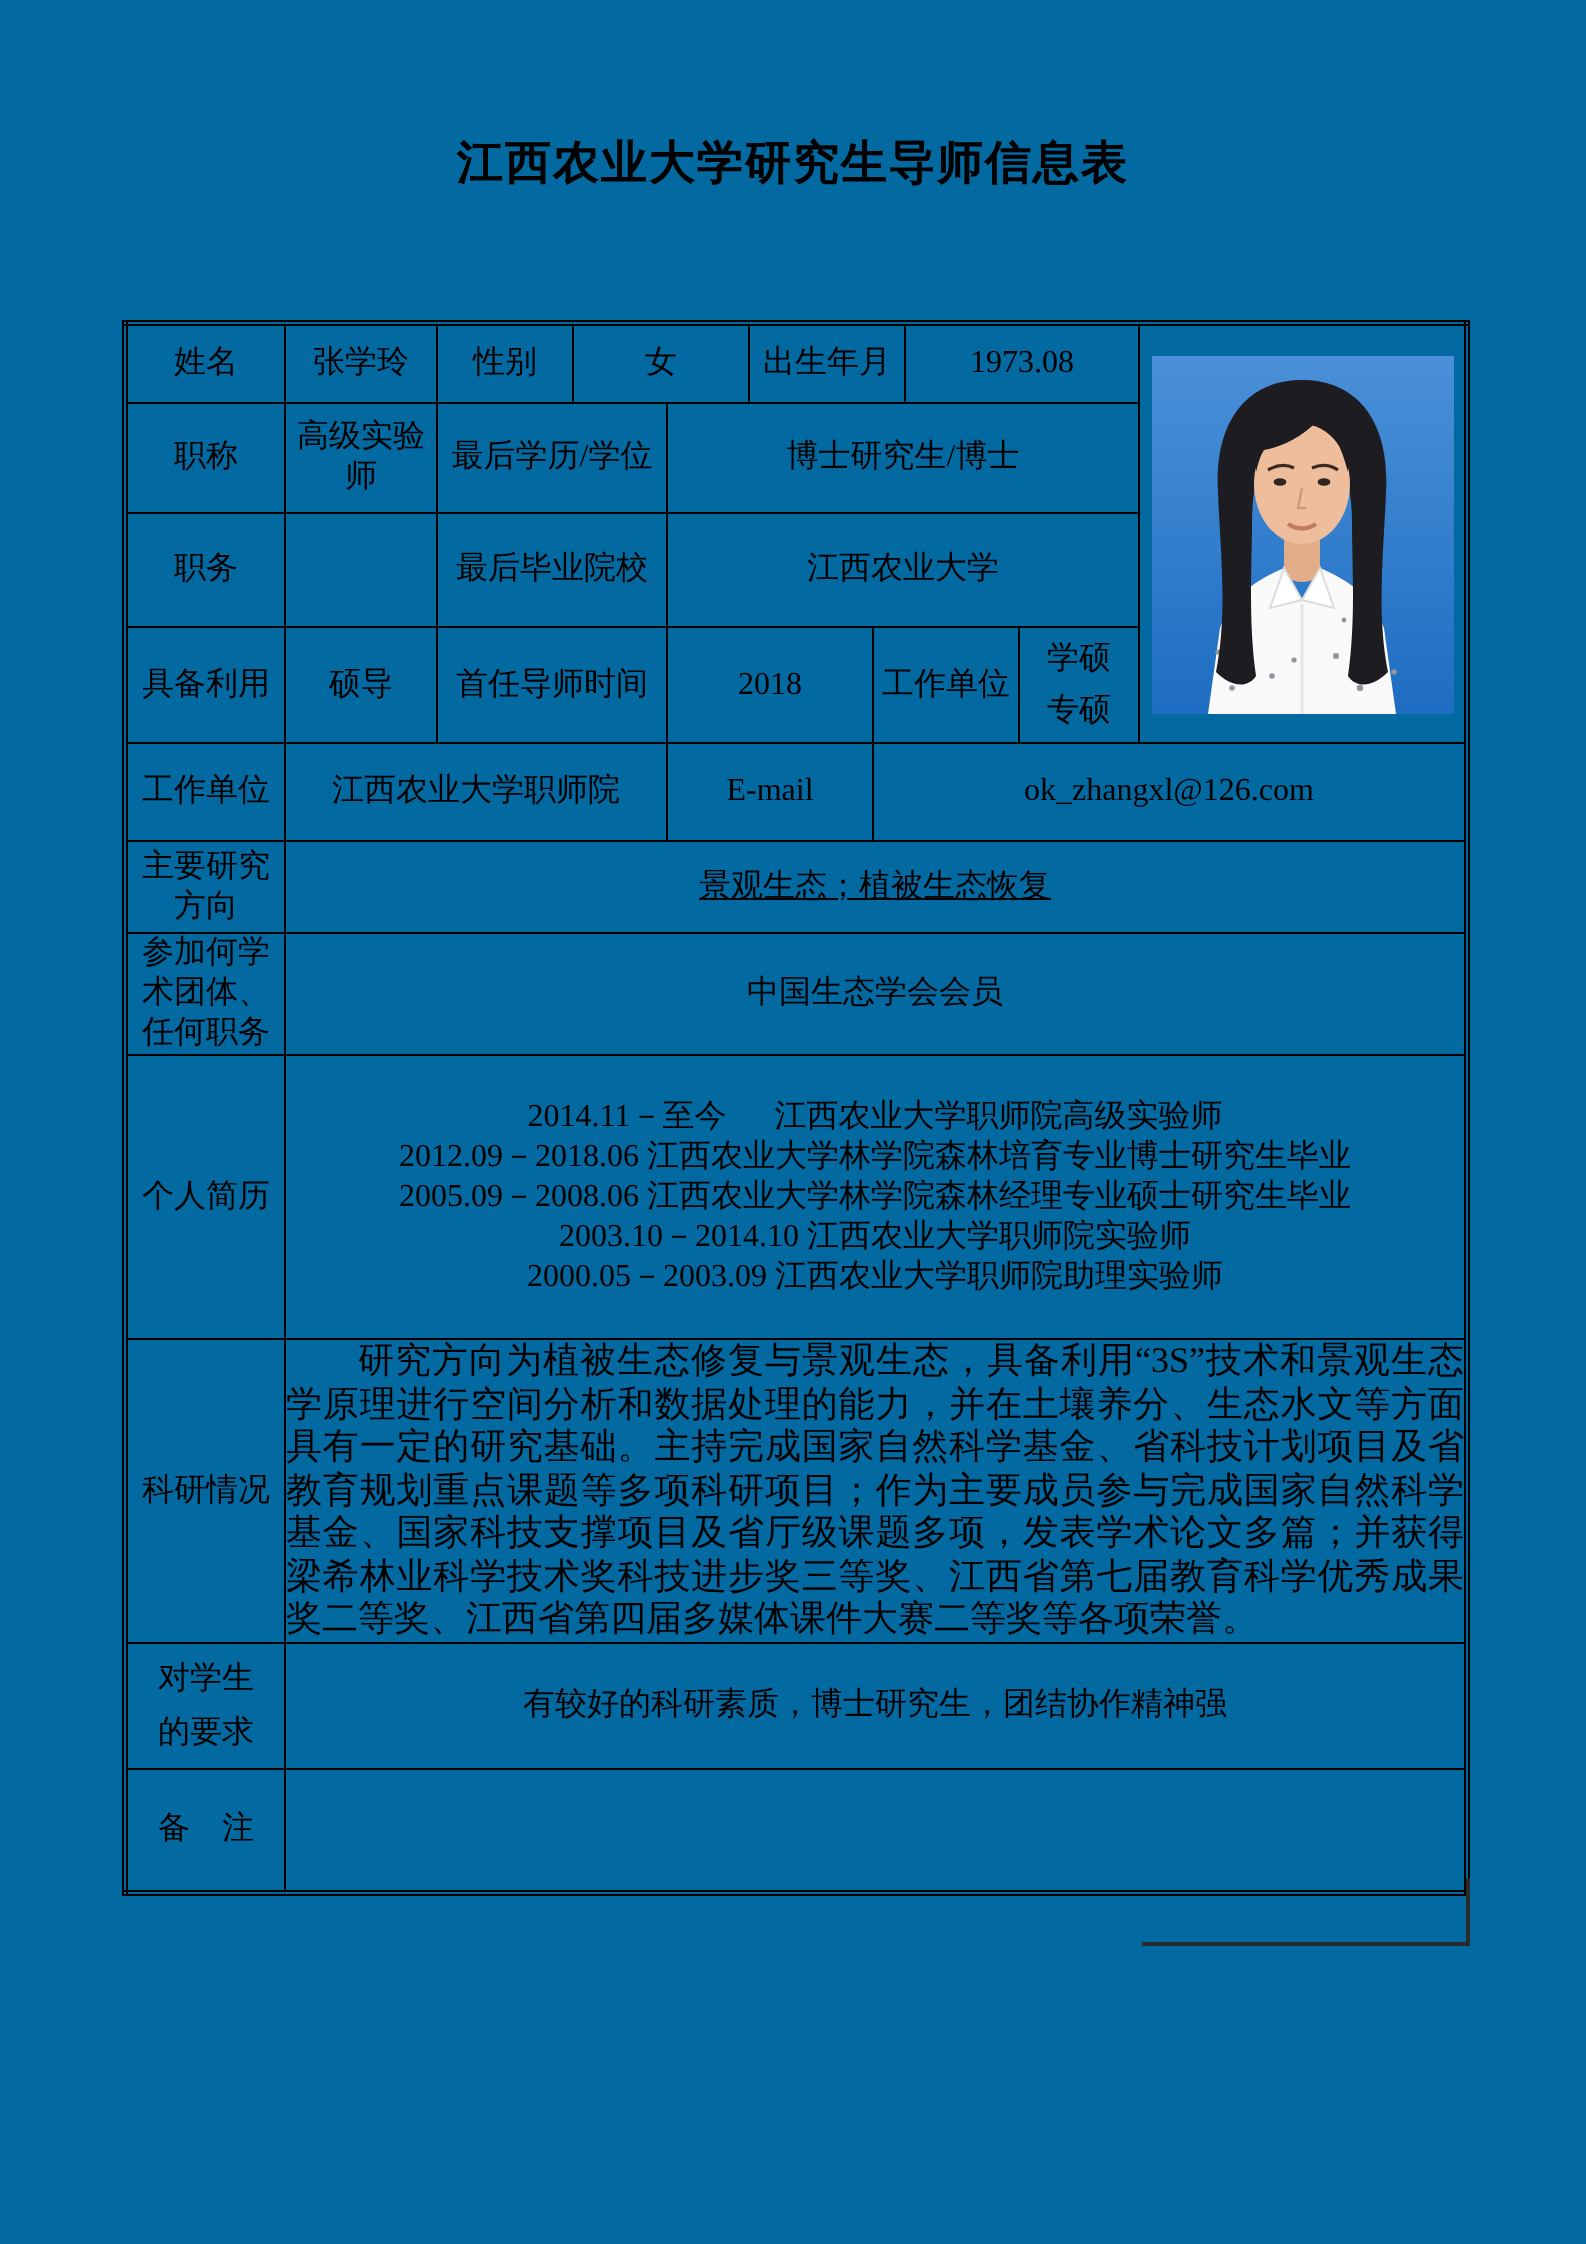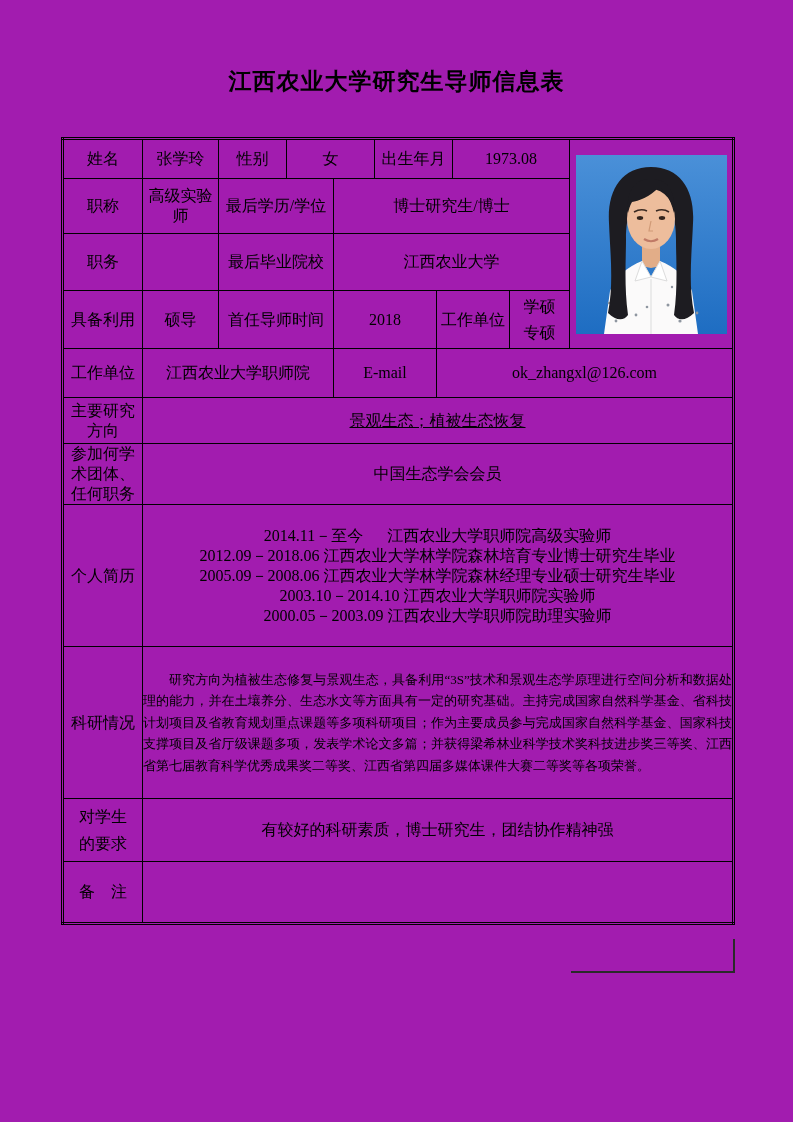"江西农业大学研究生导师信息表" .page { background: #a21caf -> #0369a1 }
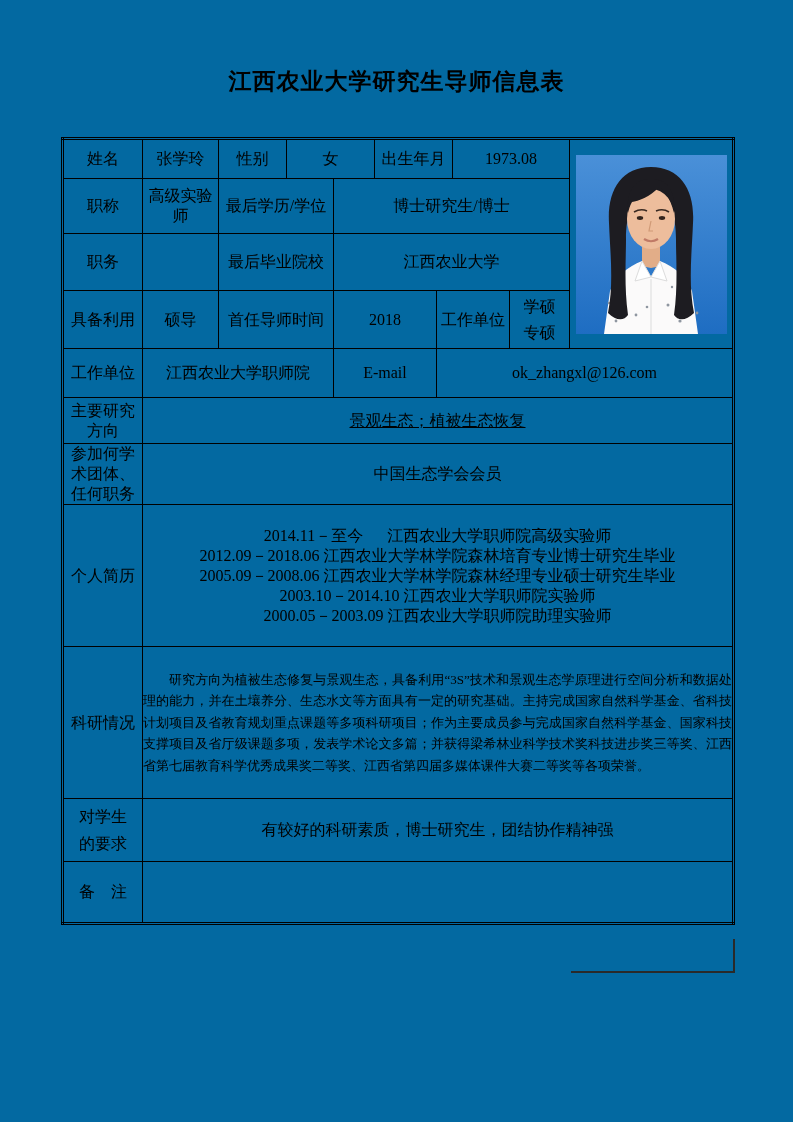"姓名" table.form { top: 137px -> 160px }
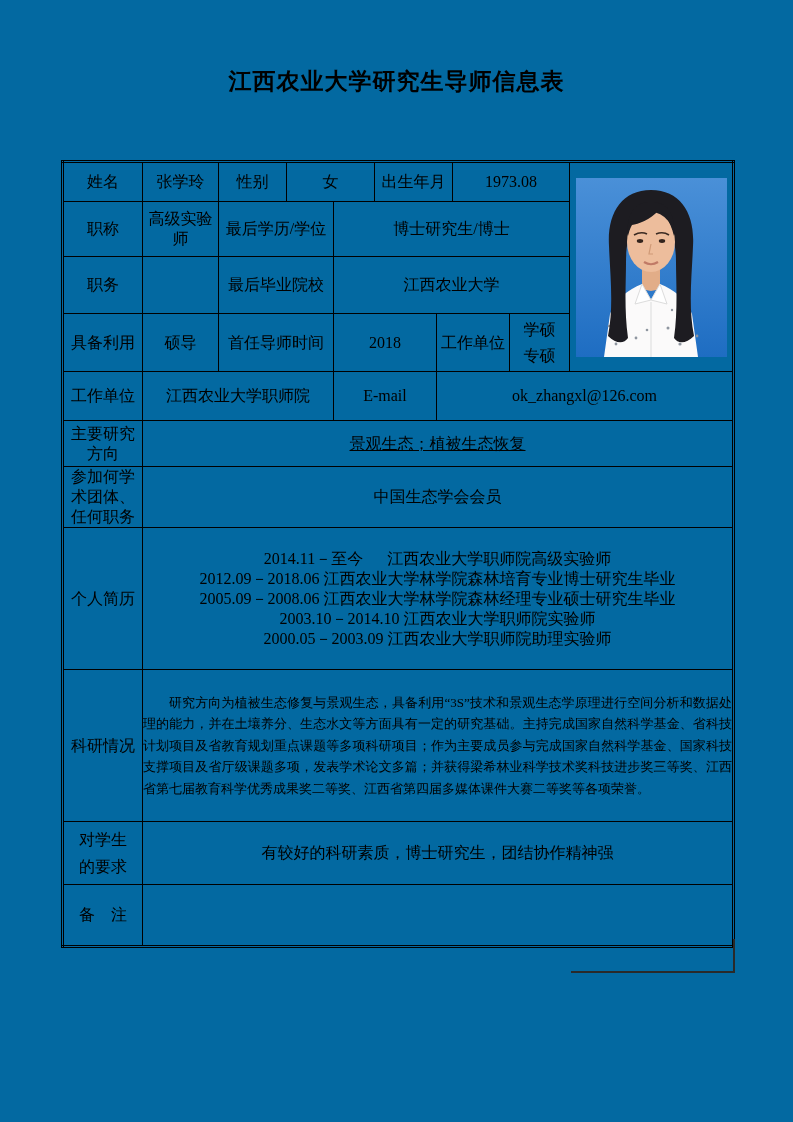"研究方向为植被生态修复与景观生态，具备利用“3S”技术和景观生态学原理进行空间分" .para { font-size: 13px -> 18px }
